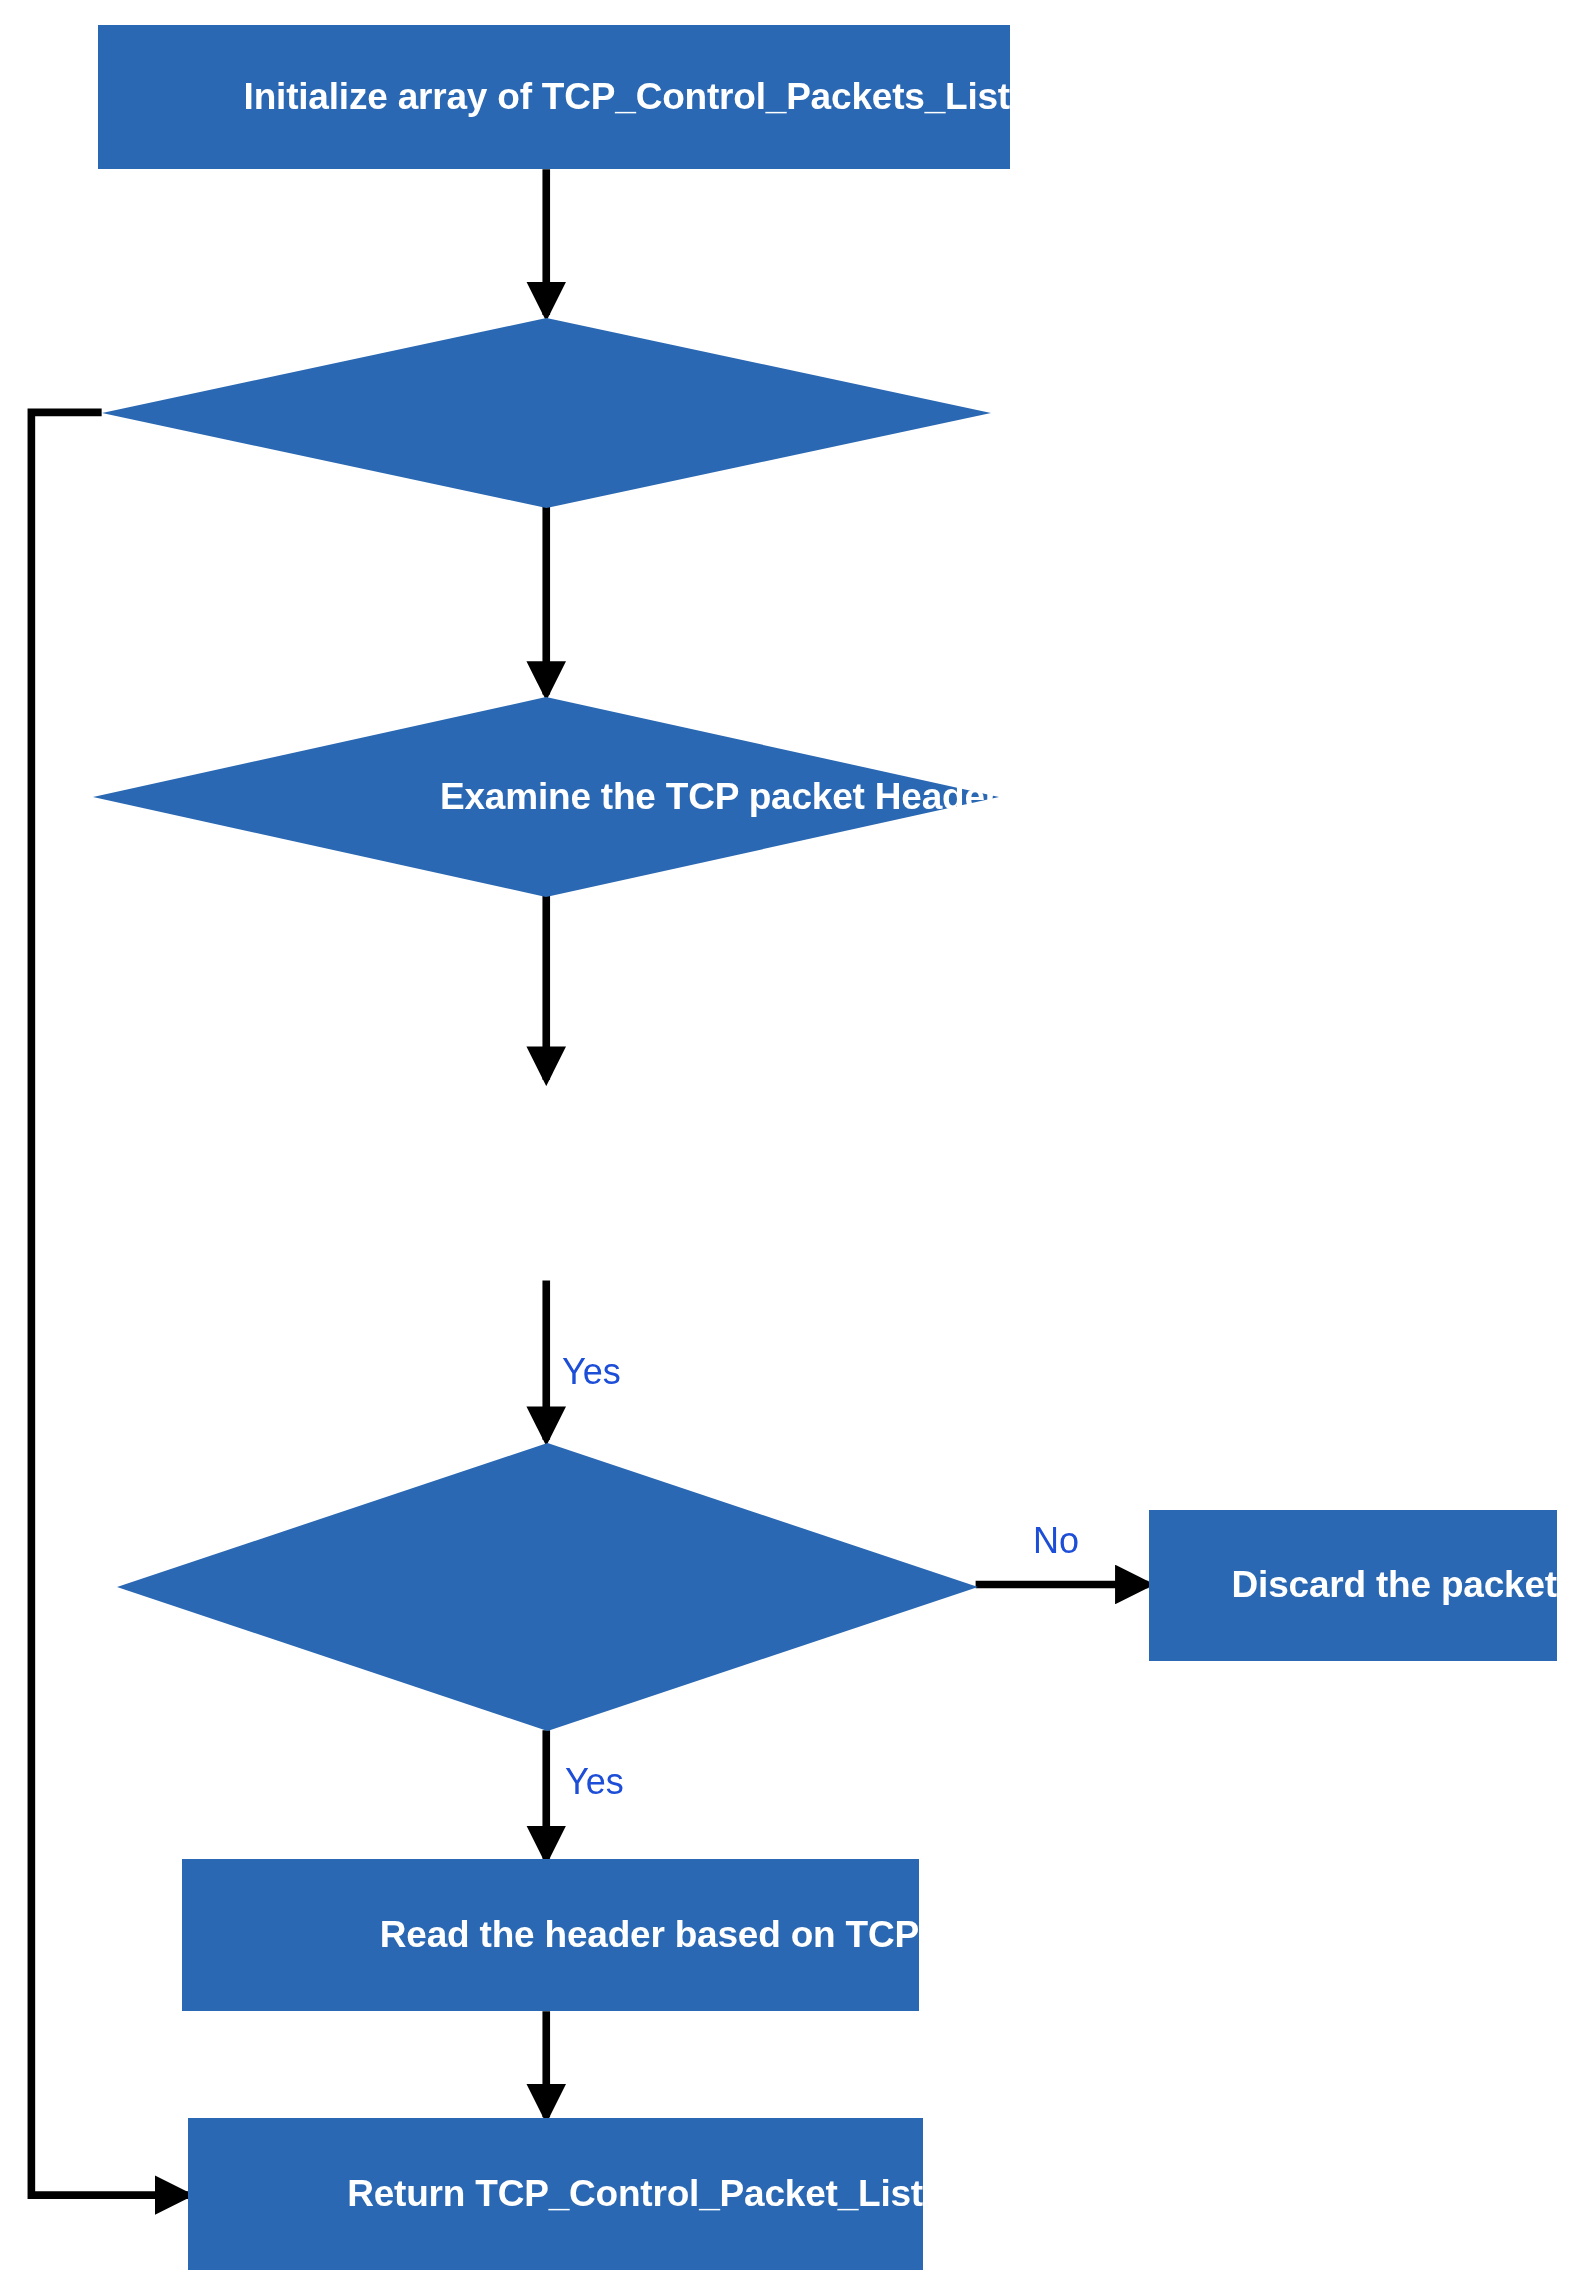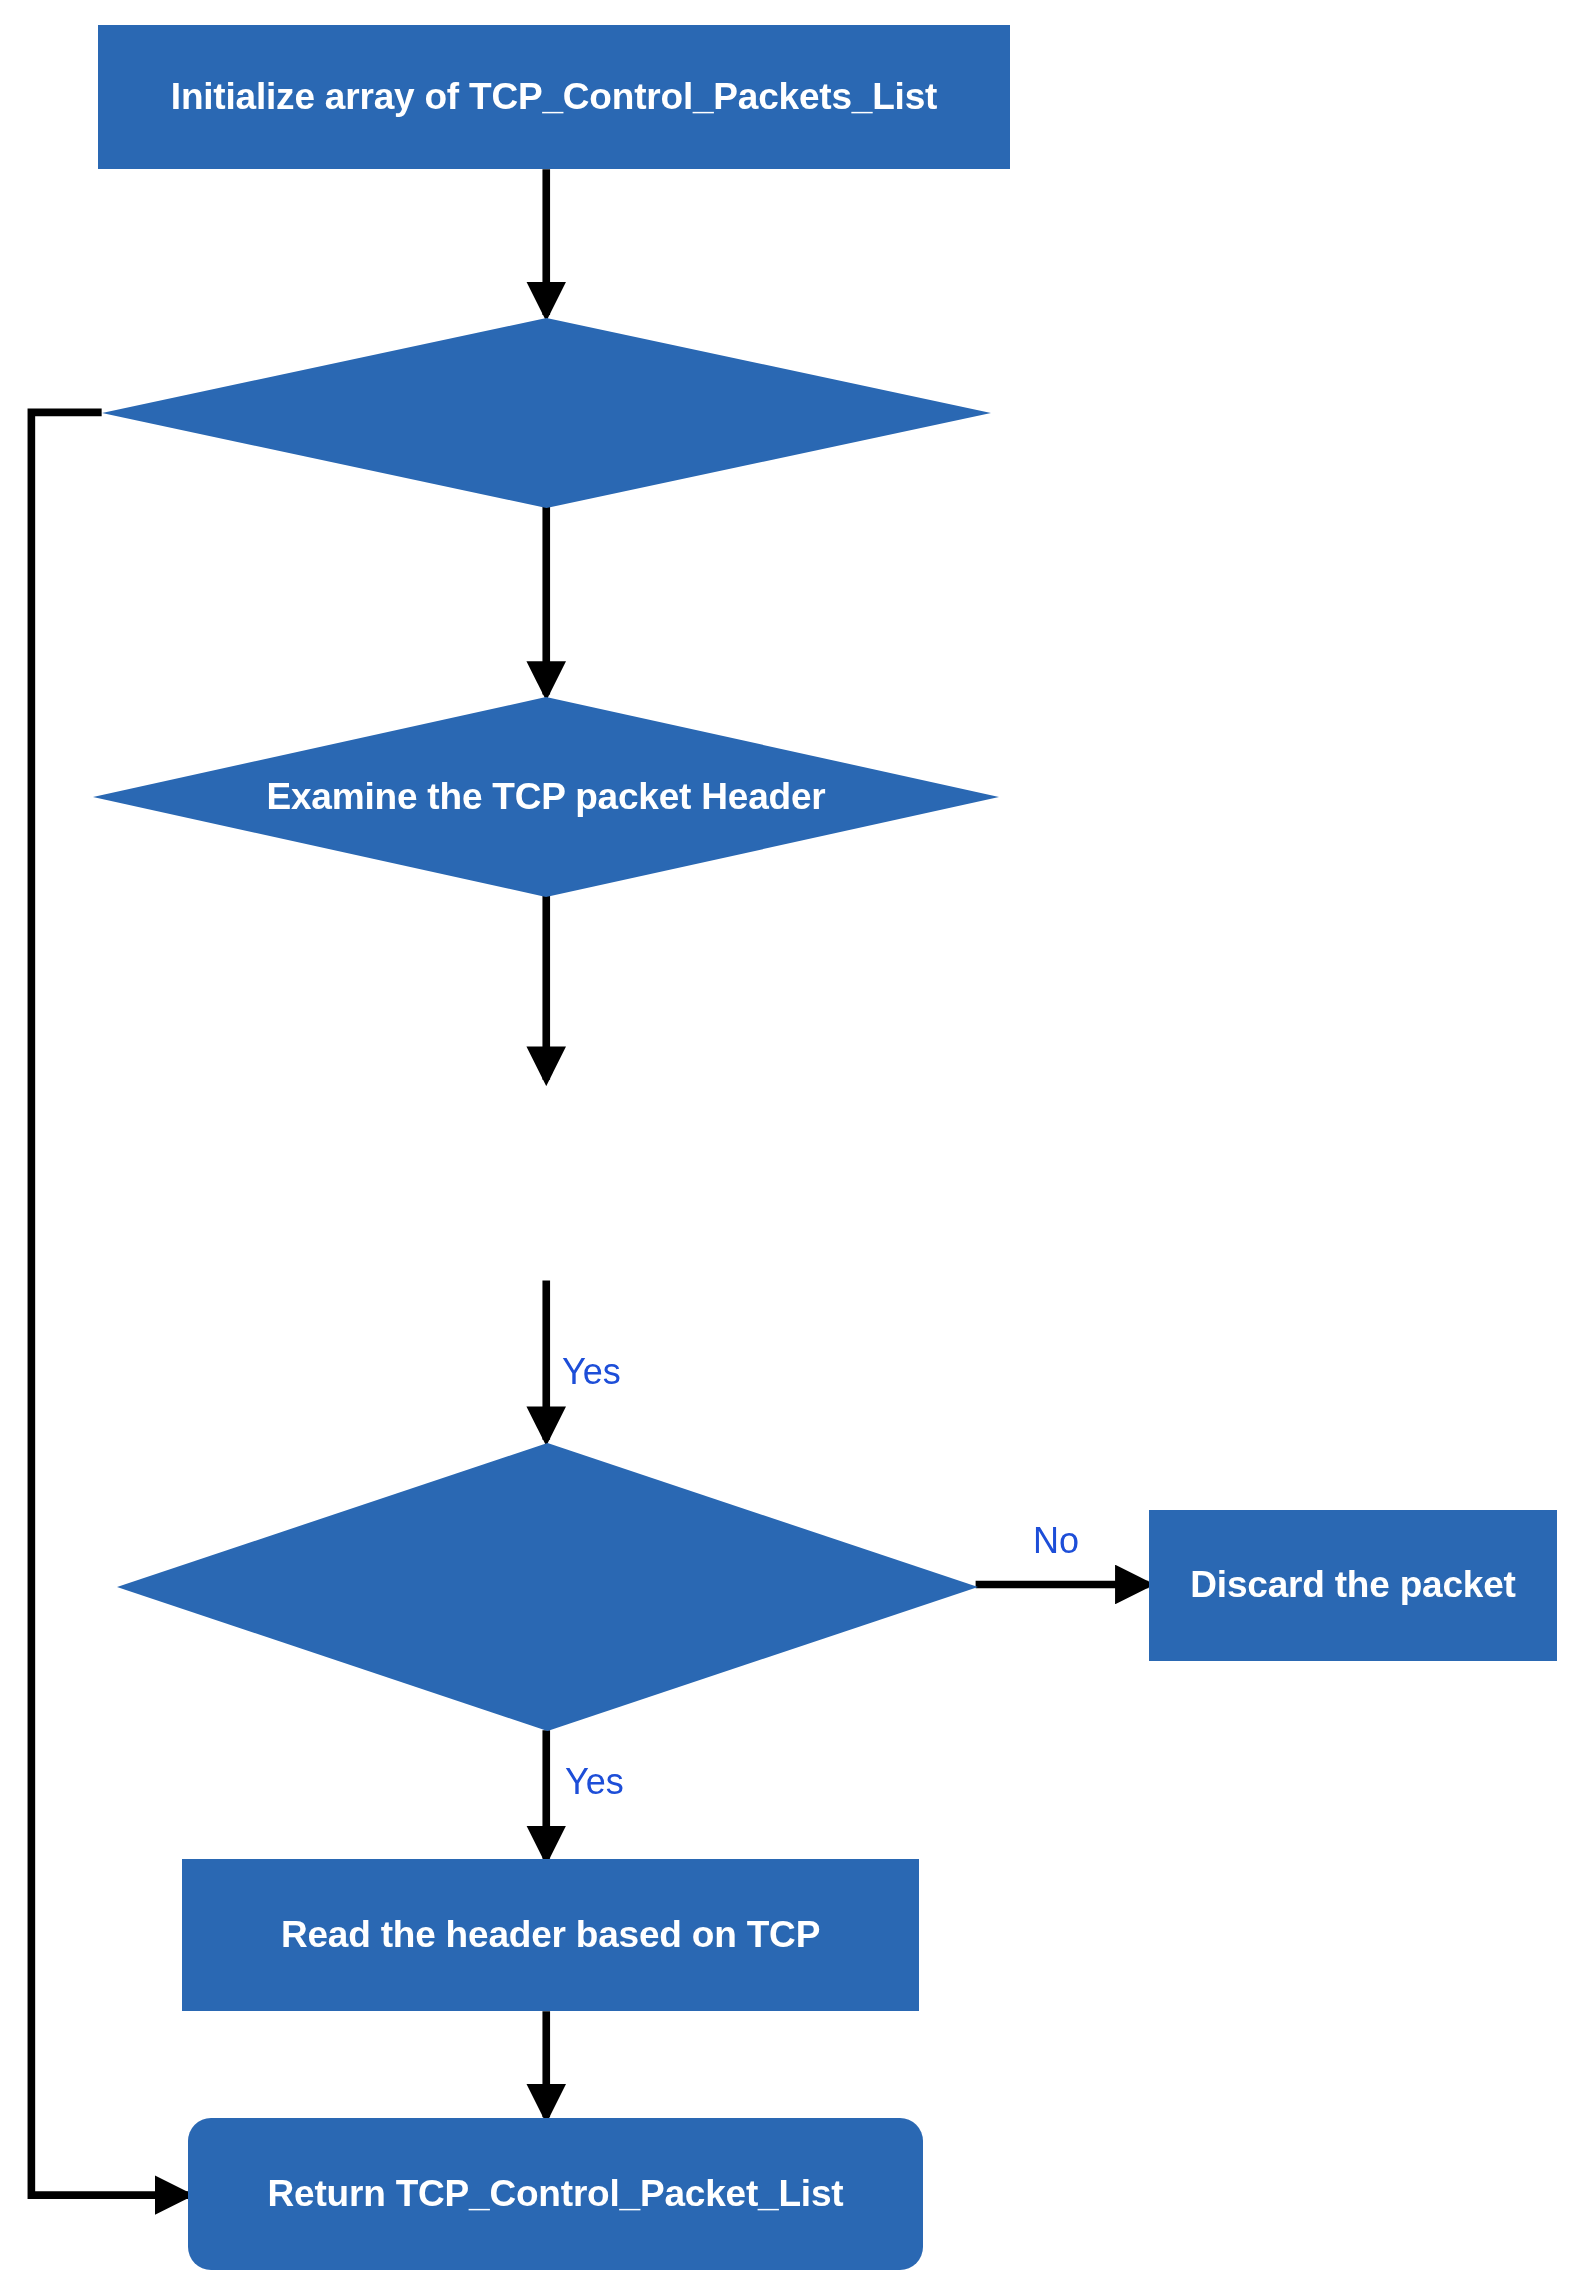"Initialize array of" .node { justify-content: center -> flex-end }
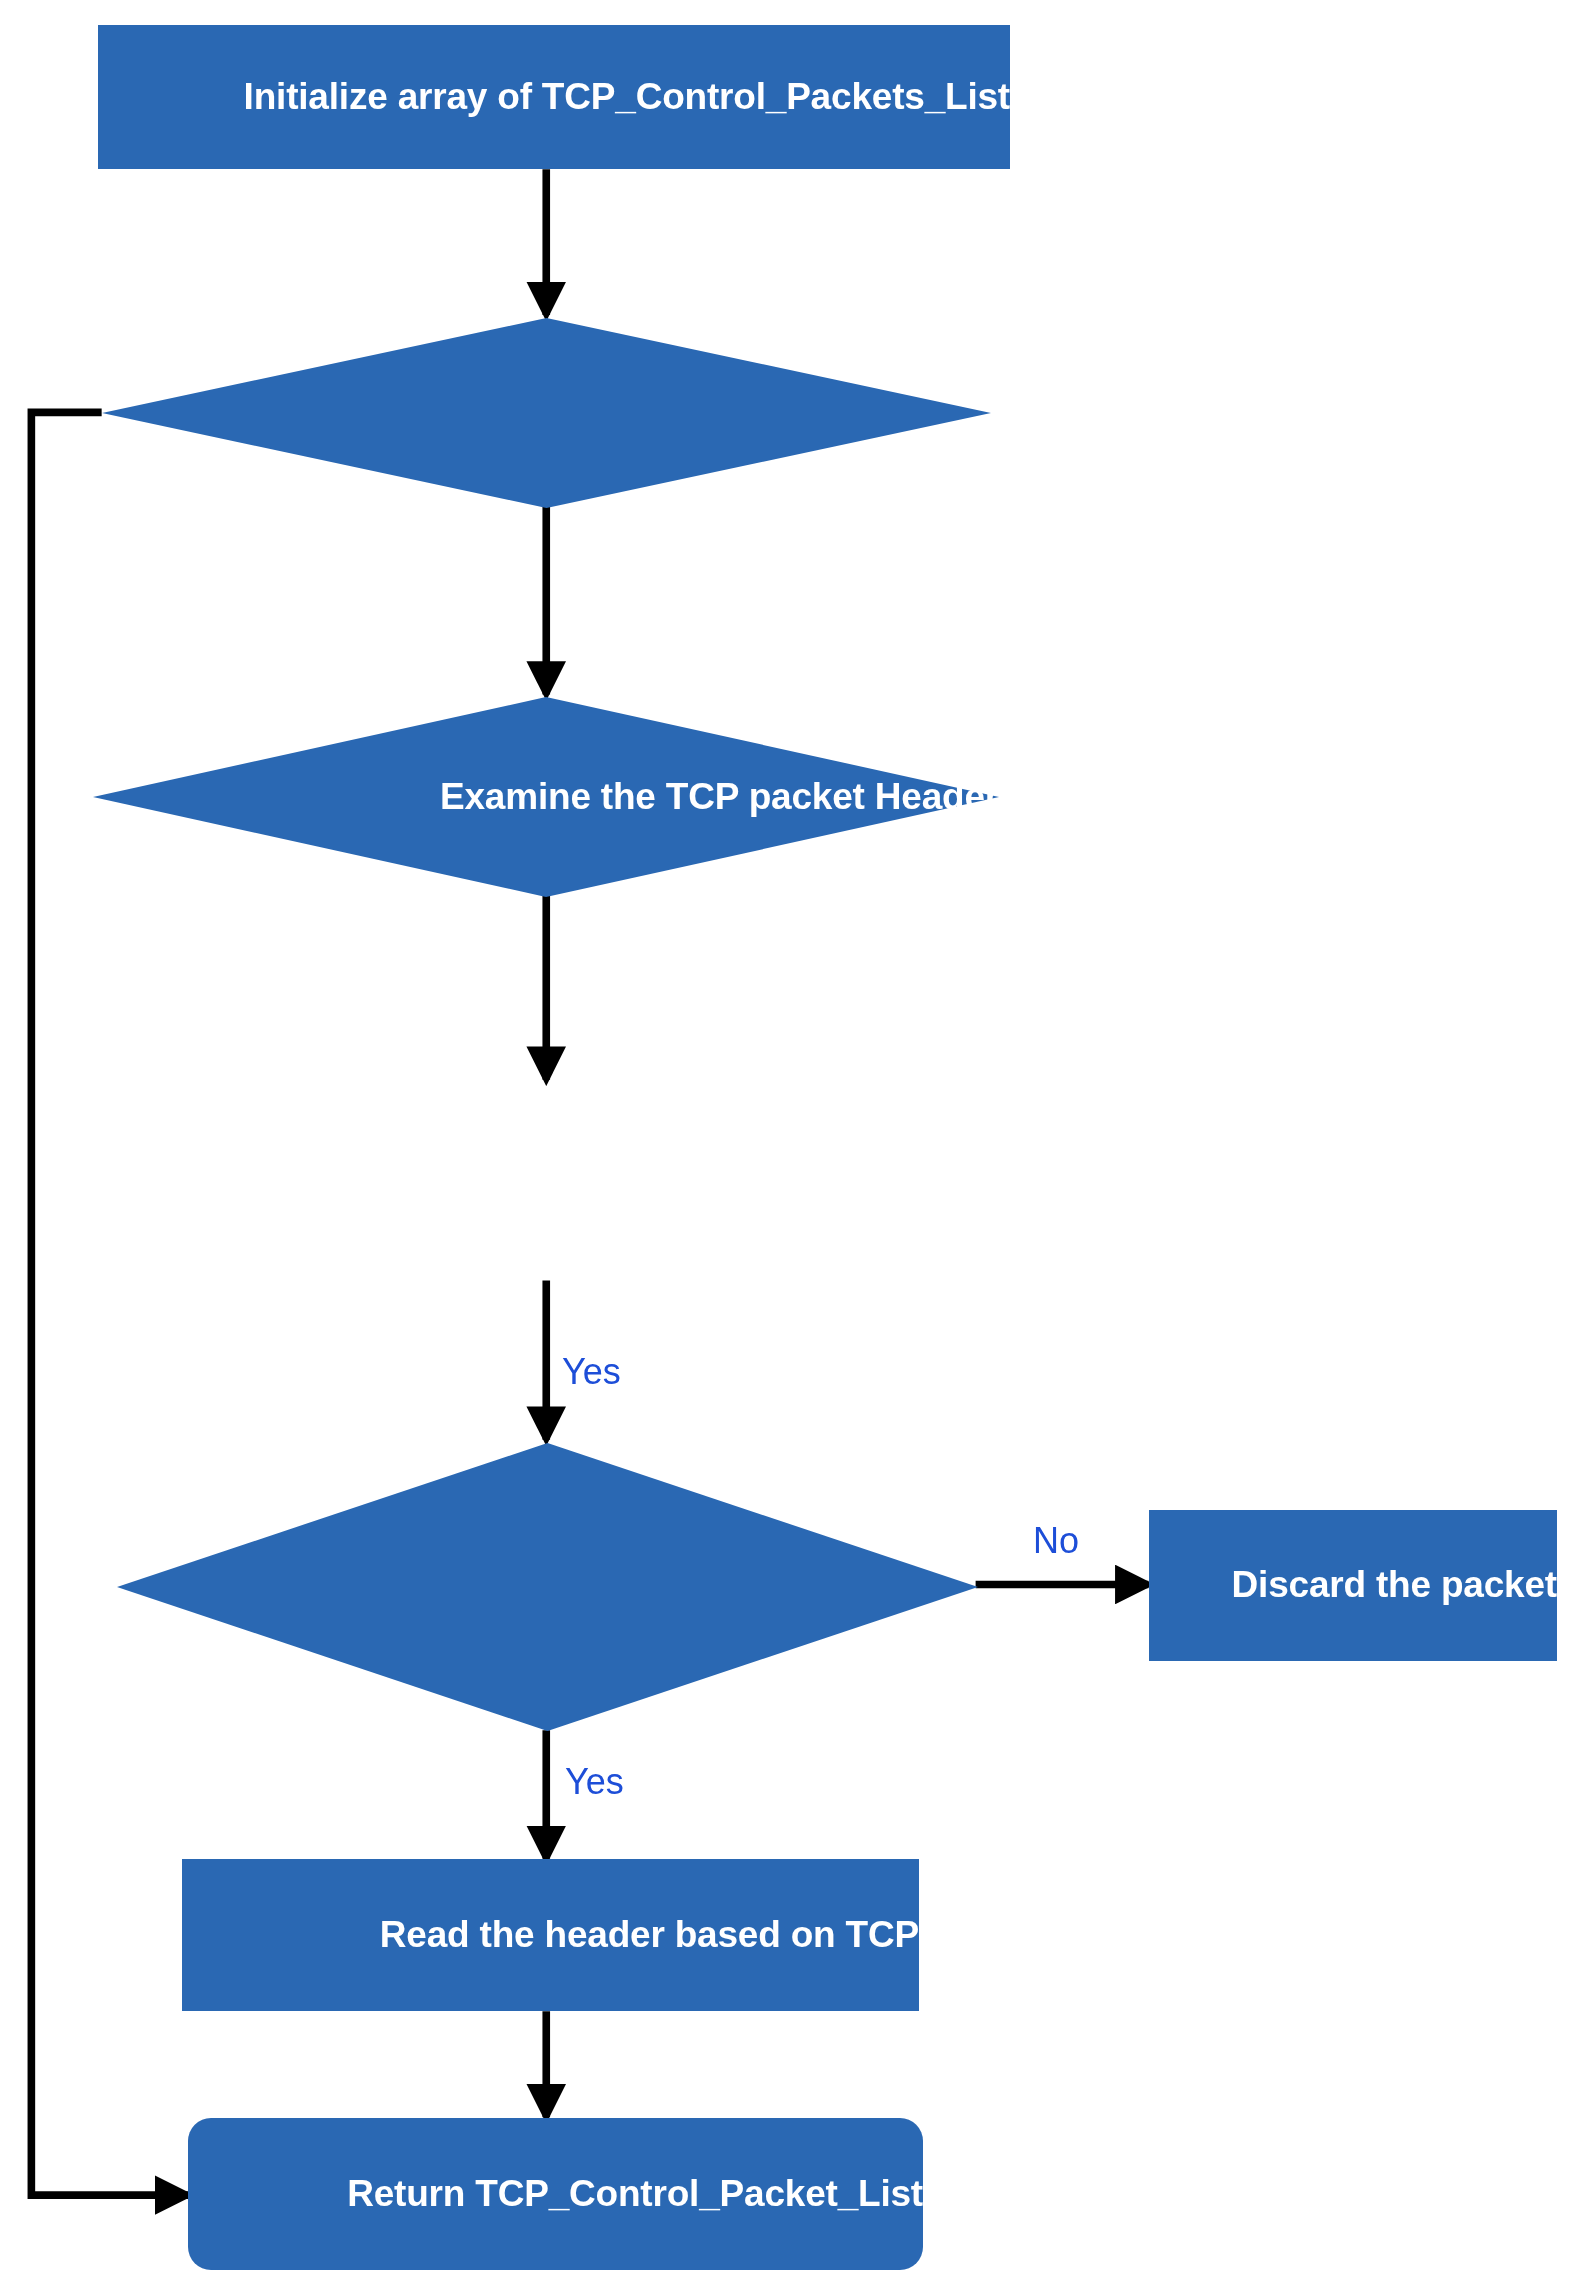"Return TCP_Control_Packet_List" div.node { border-radius: 23px -> none }
